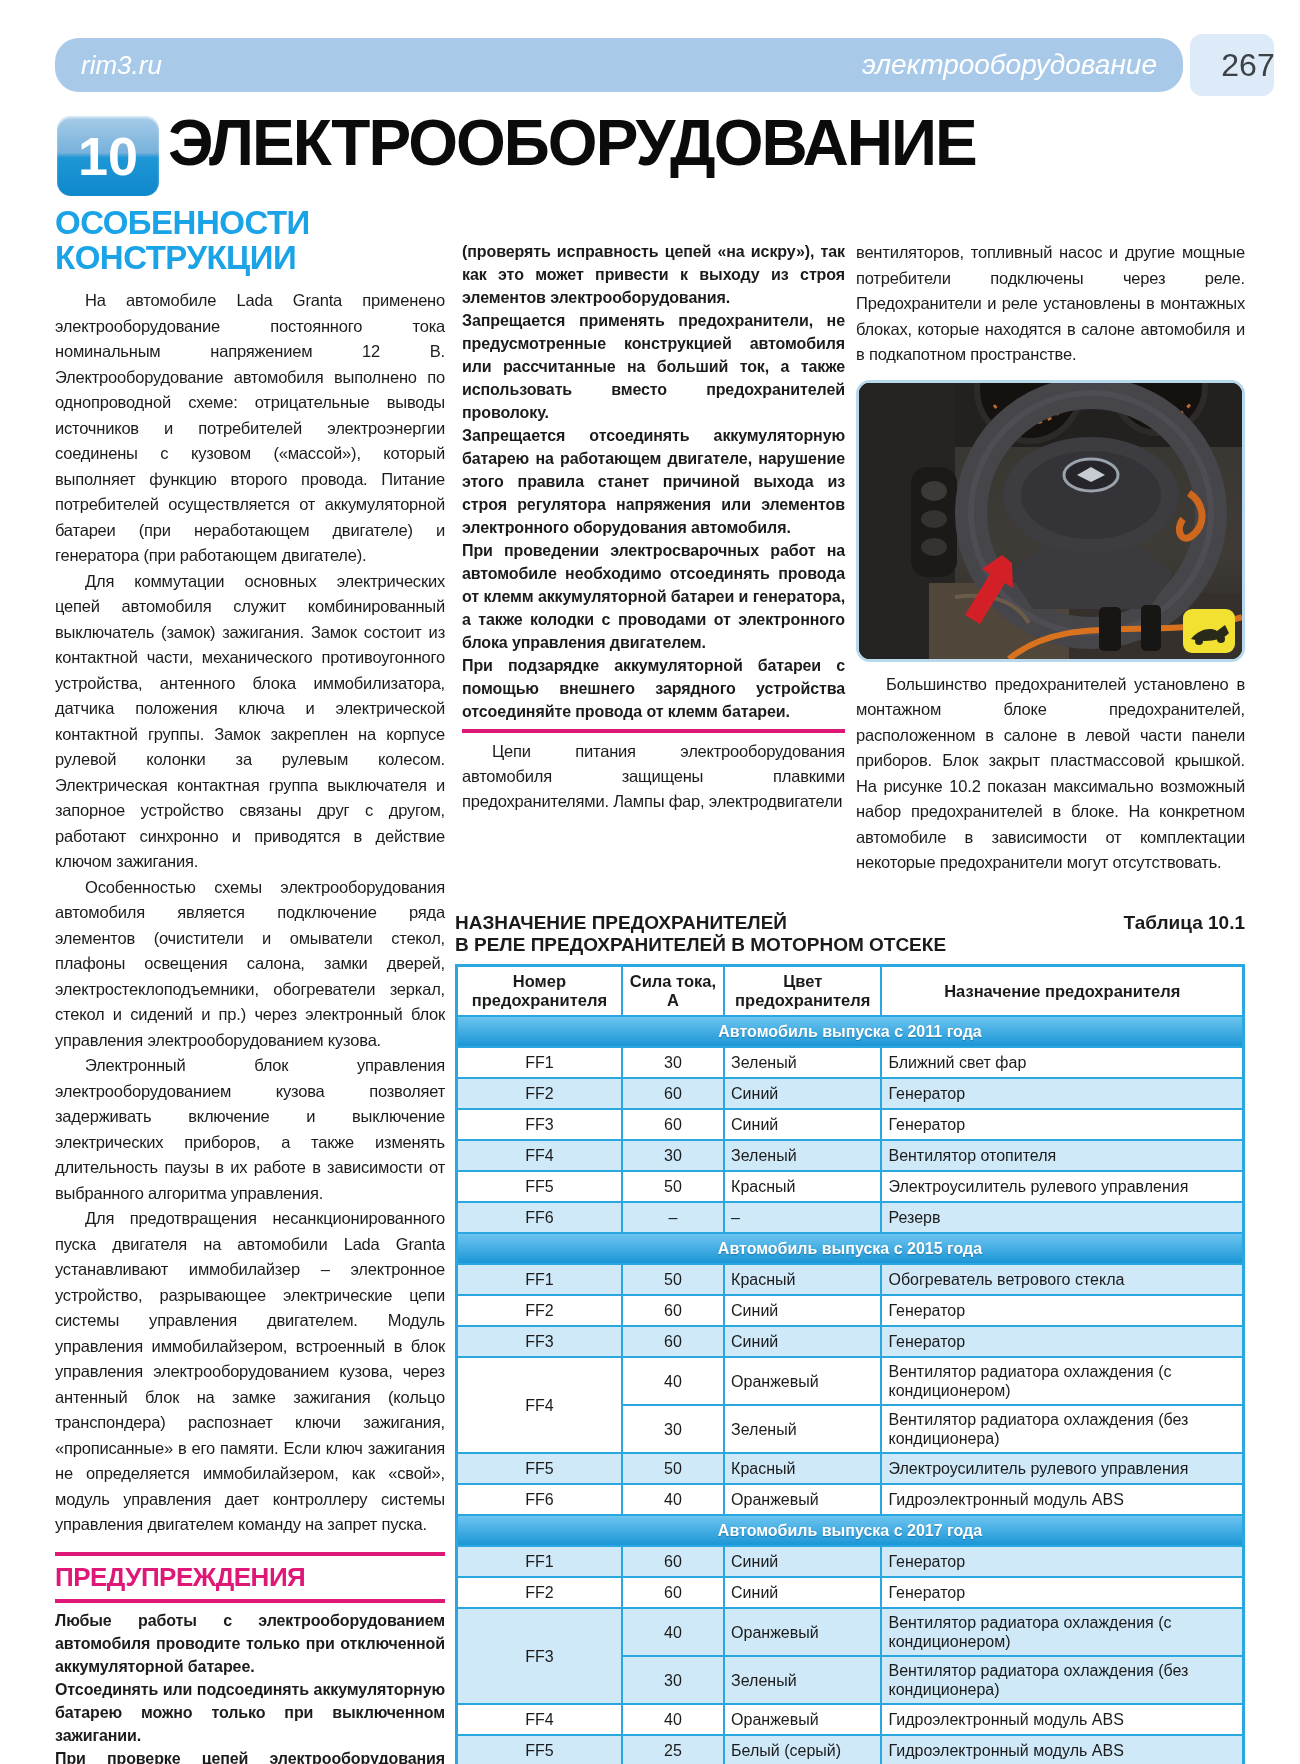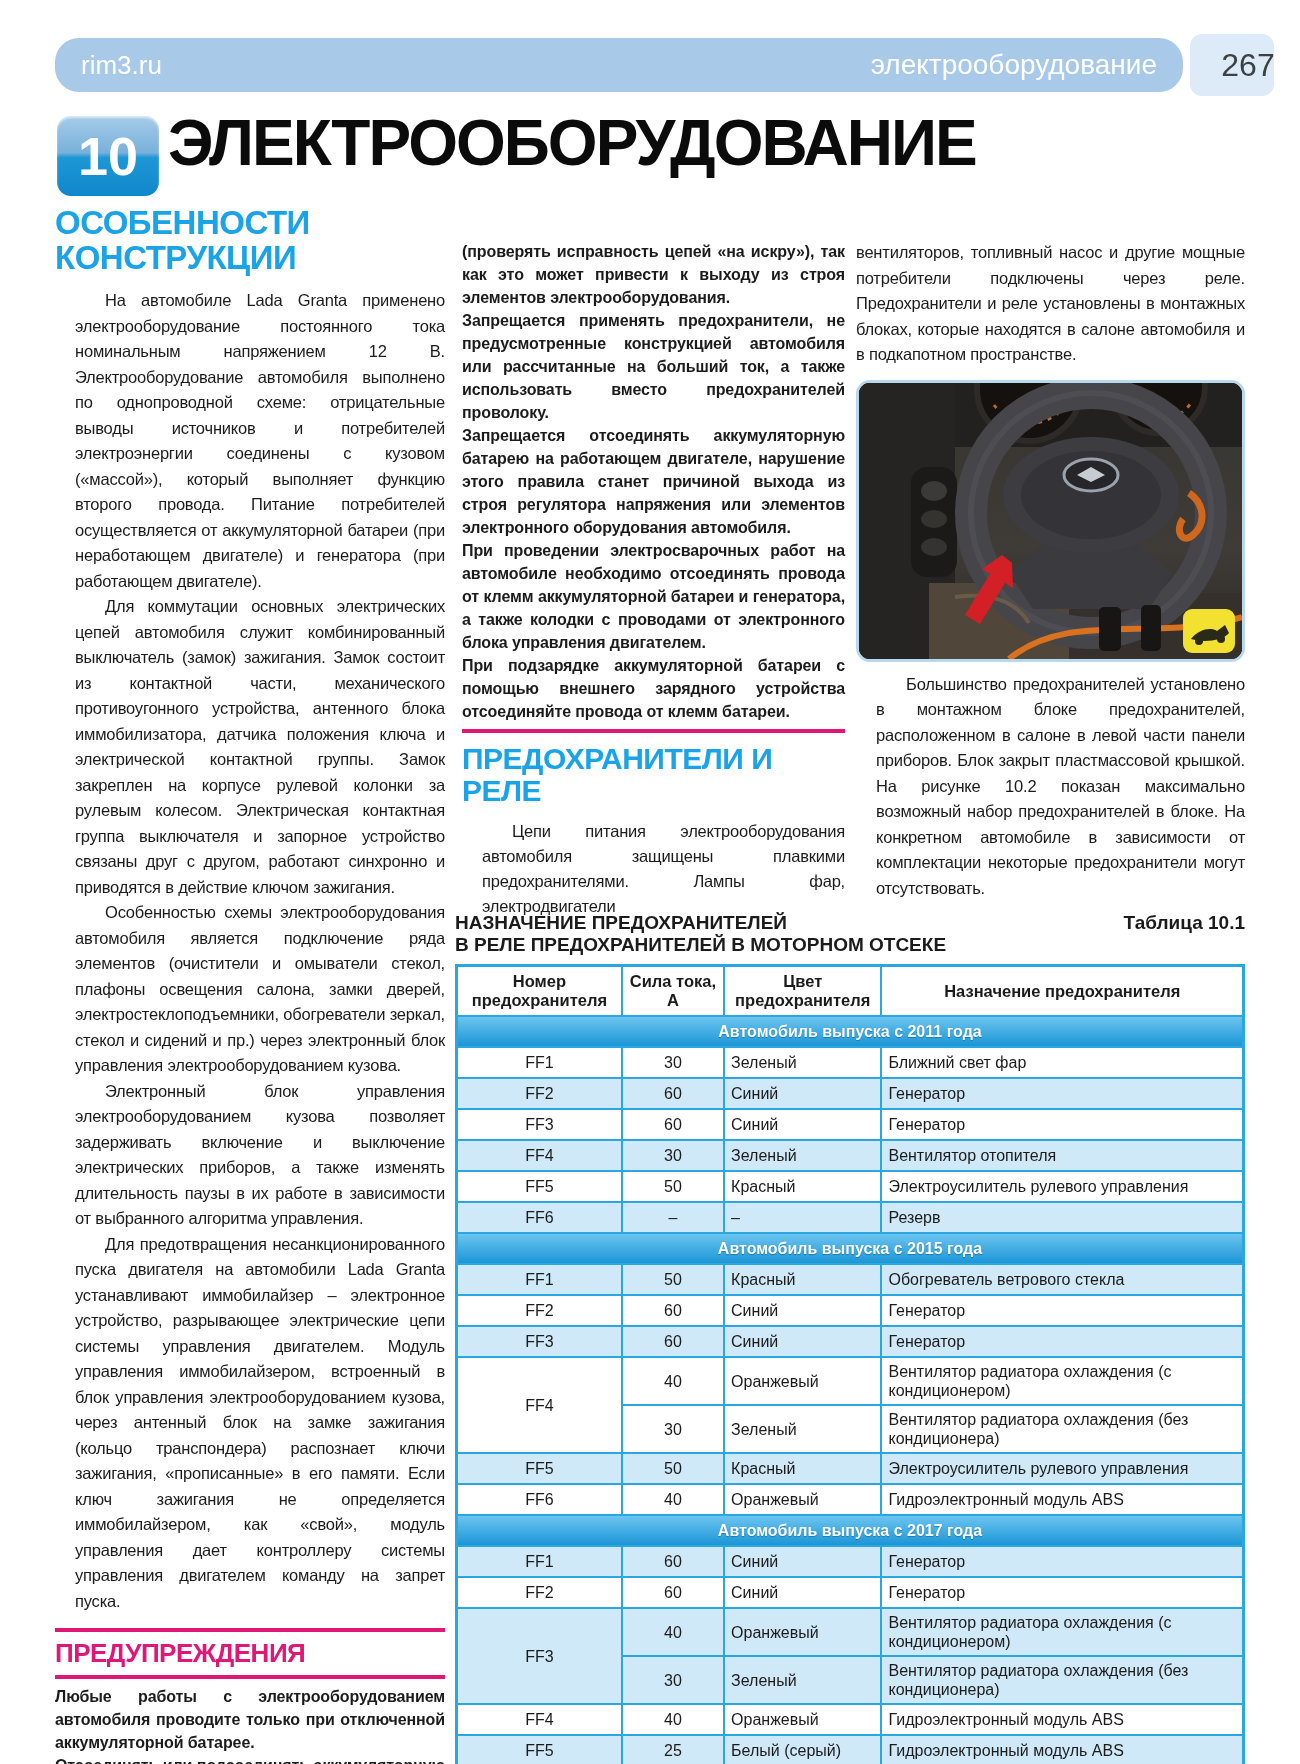"rim3.ru" .topbar { font-style: none -> italic }
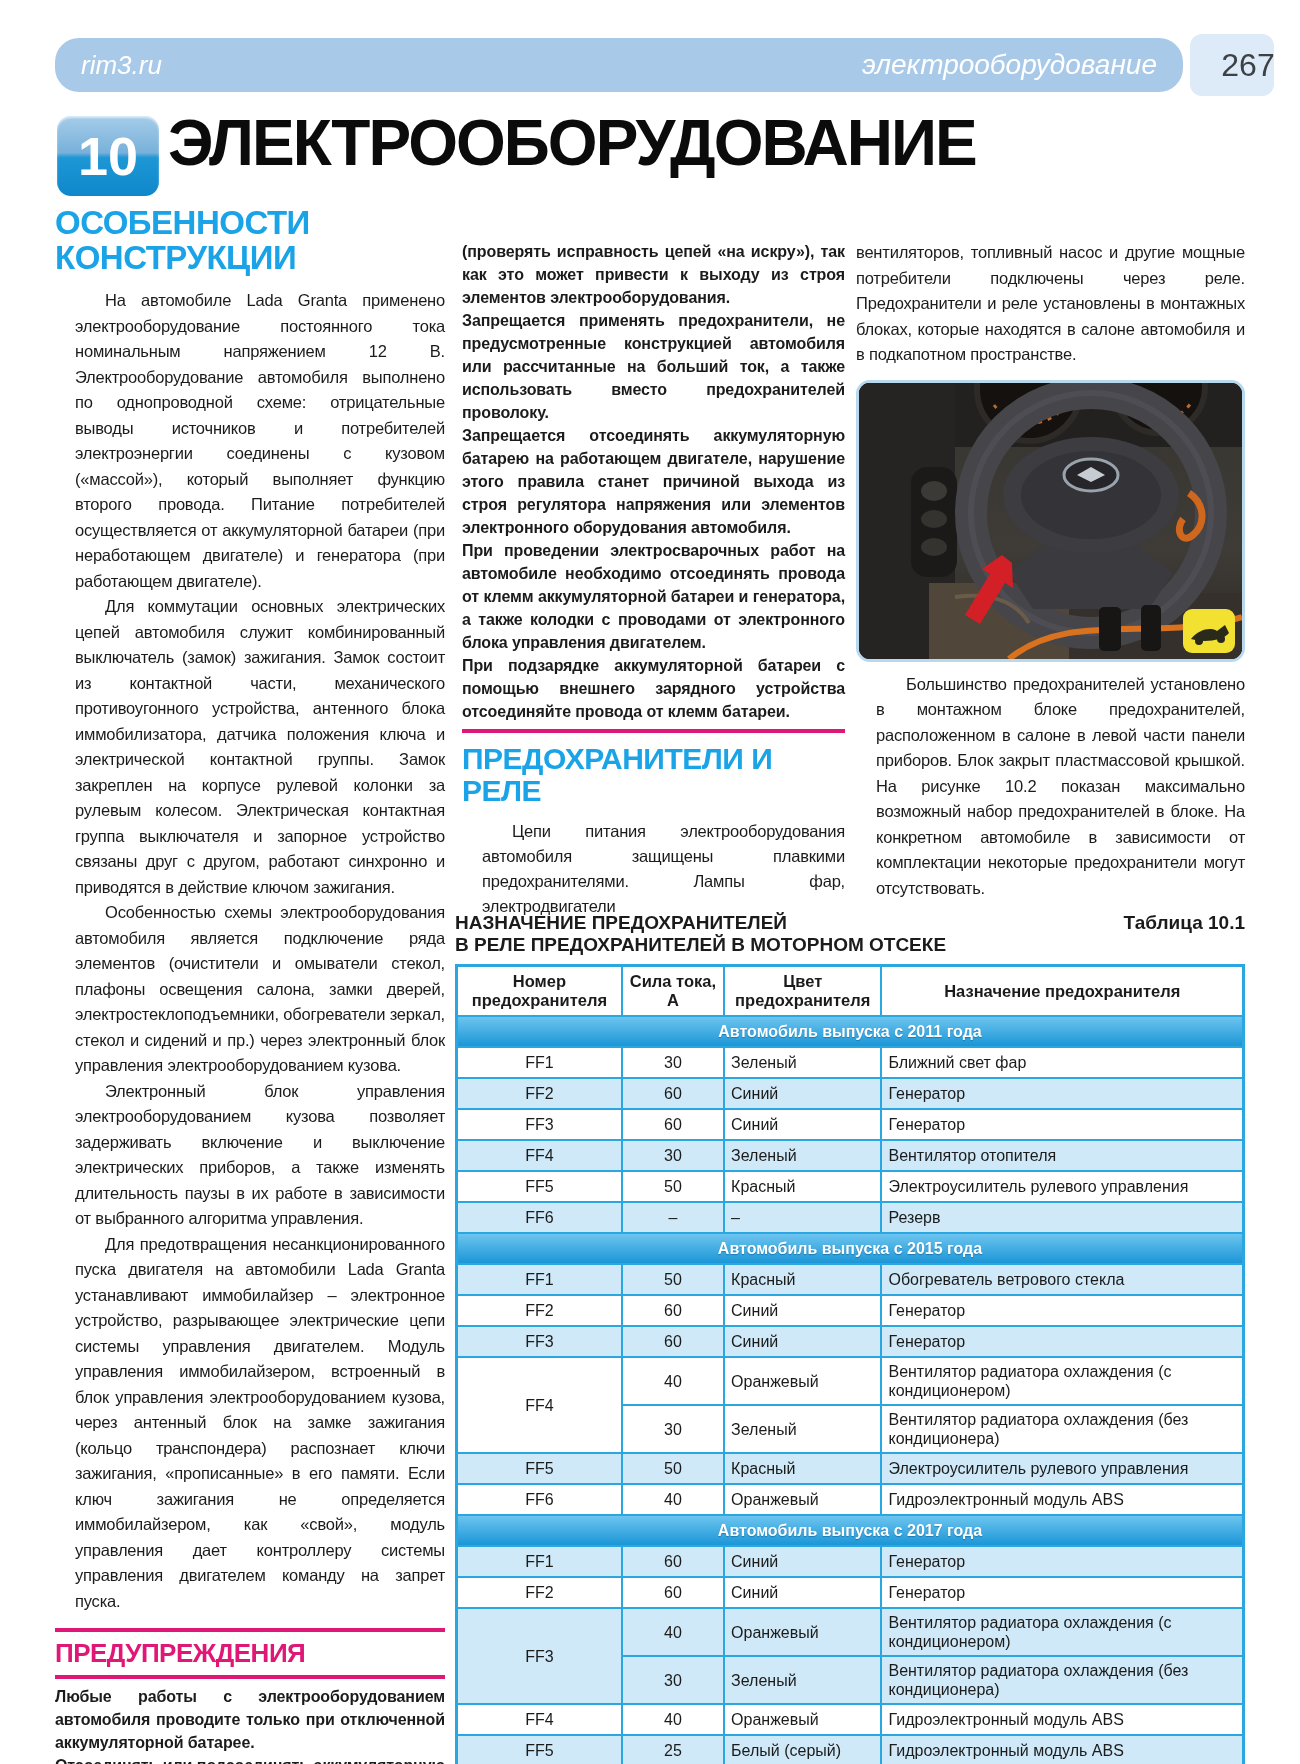"На автомобиле Lada Granta применено" .para.indent { margin-left: 20px -> none }
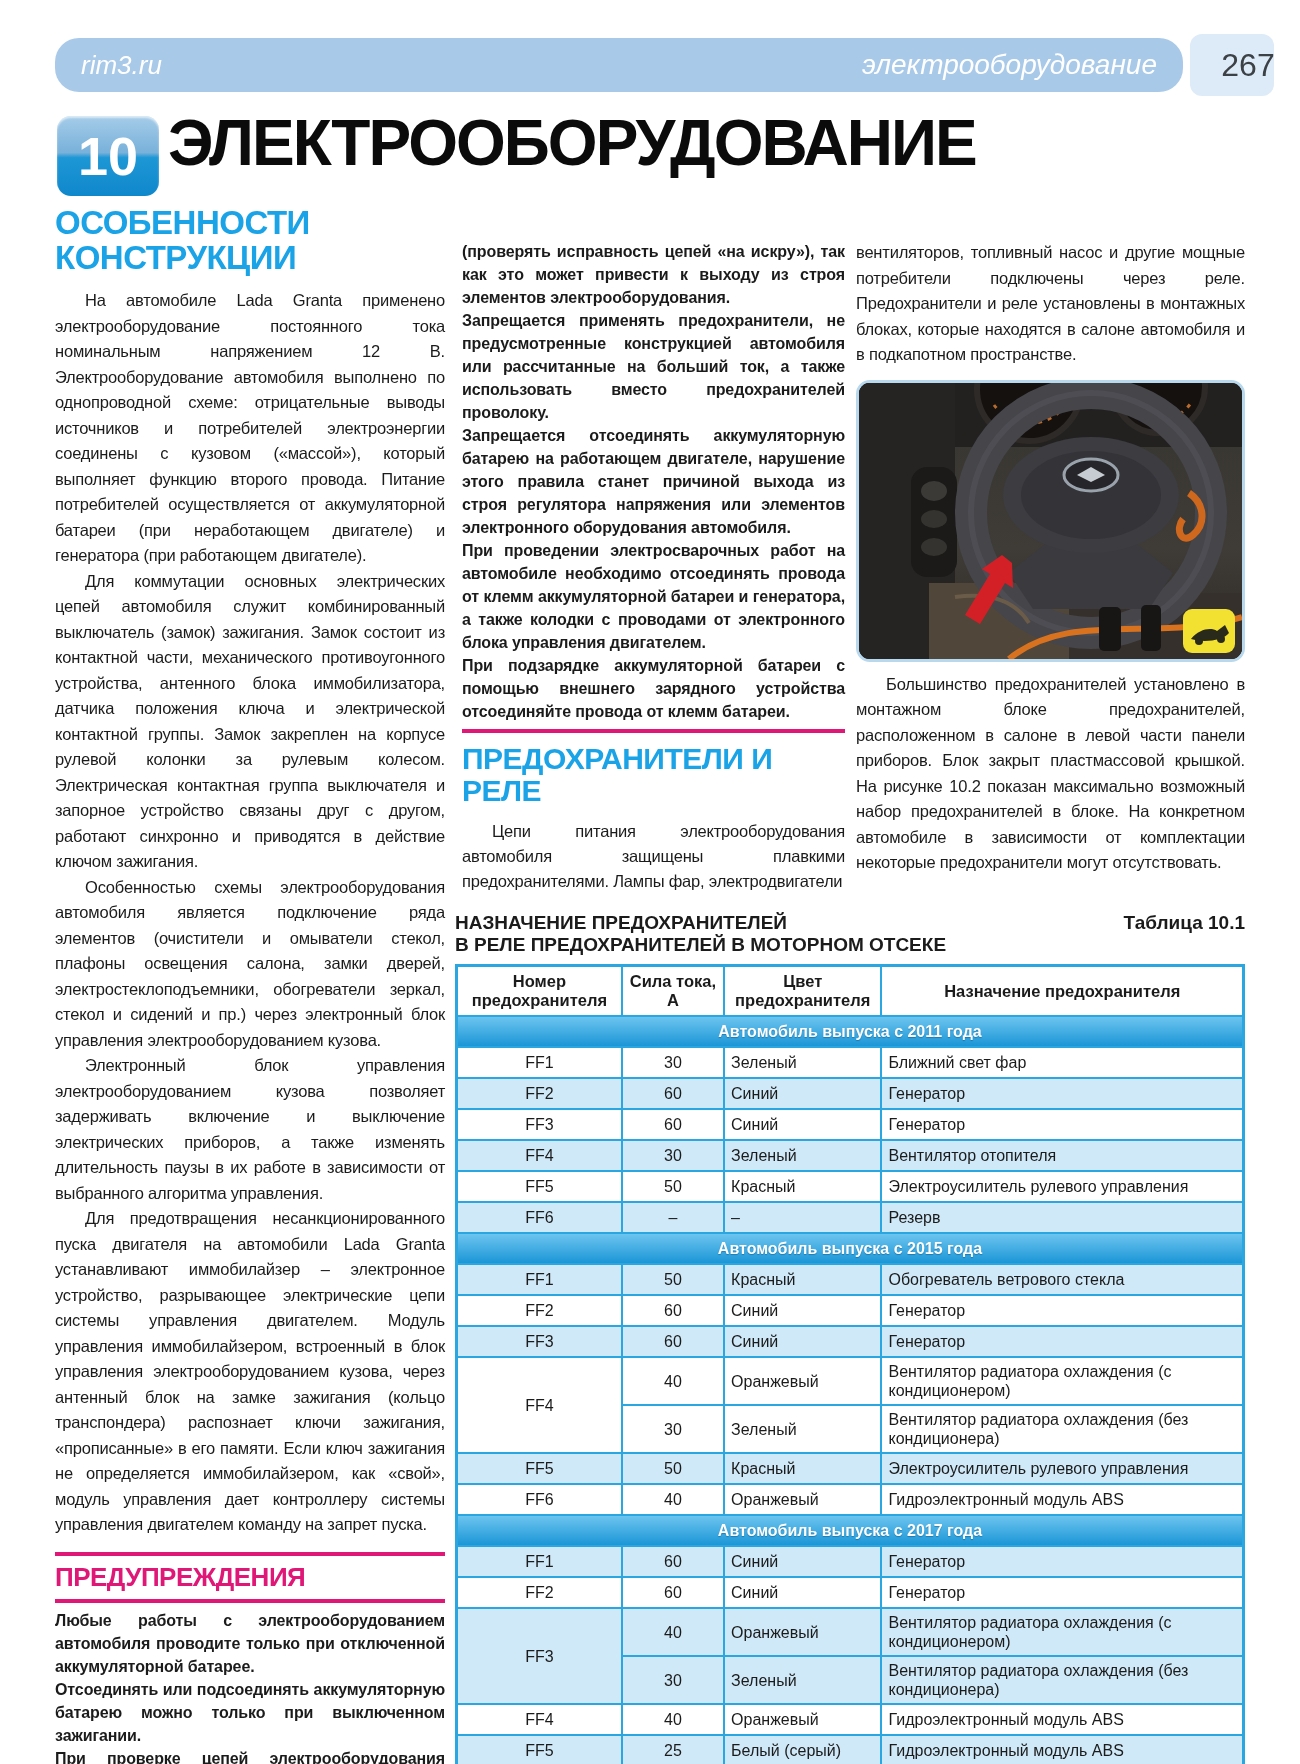"ПРЕДОХРАНИТЕЛИ И РЕЛЕ" h2.blue { html: <h2>ПРЕДОХРАНИТЕЛИ И РЕЛЕ</h2> -> none }
